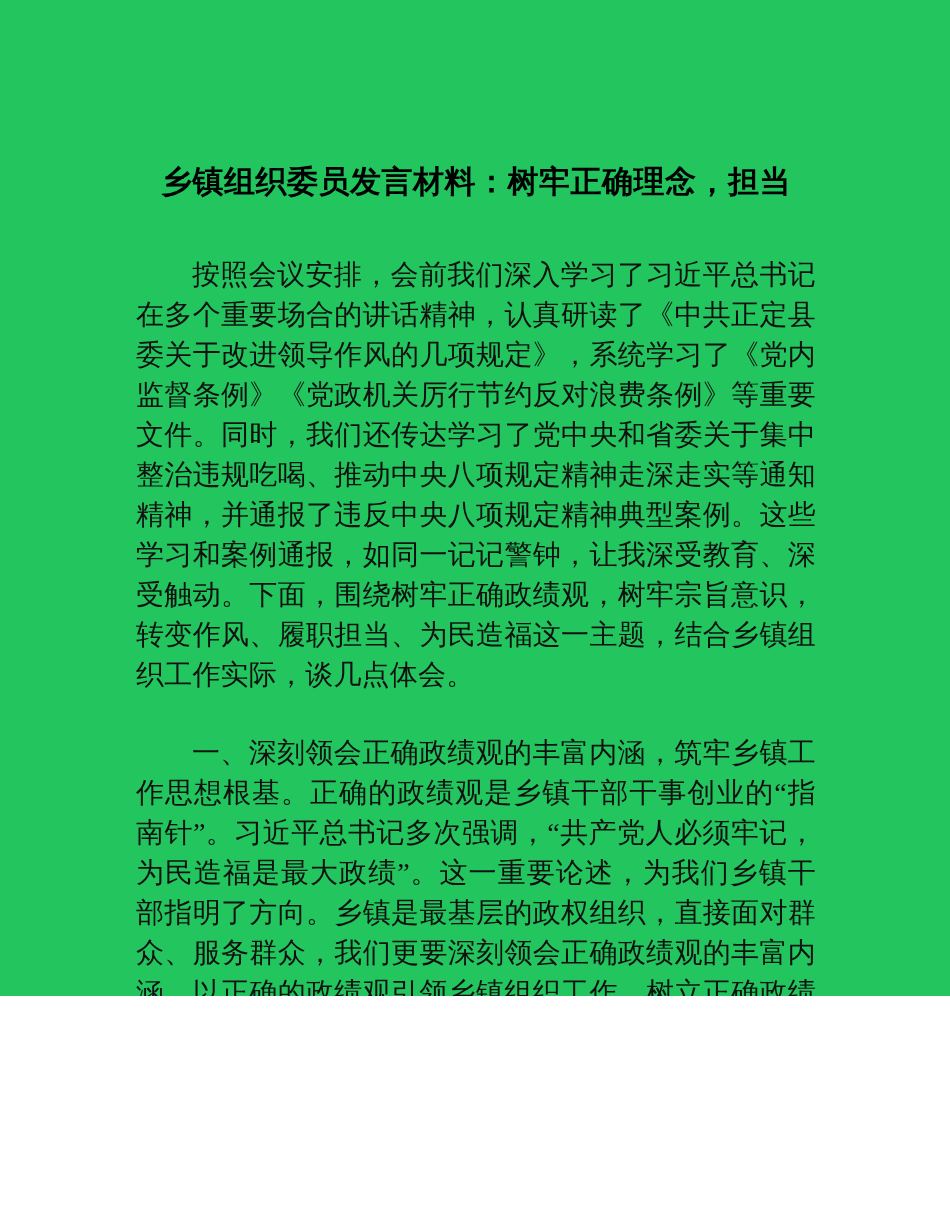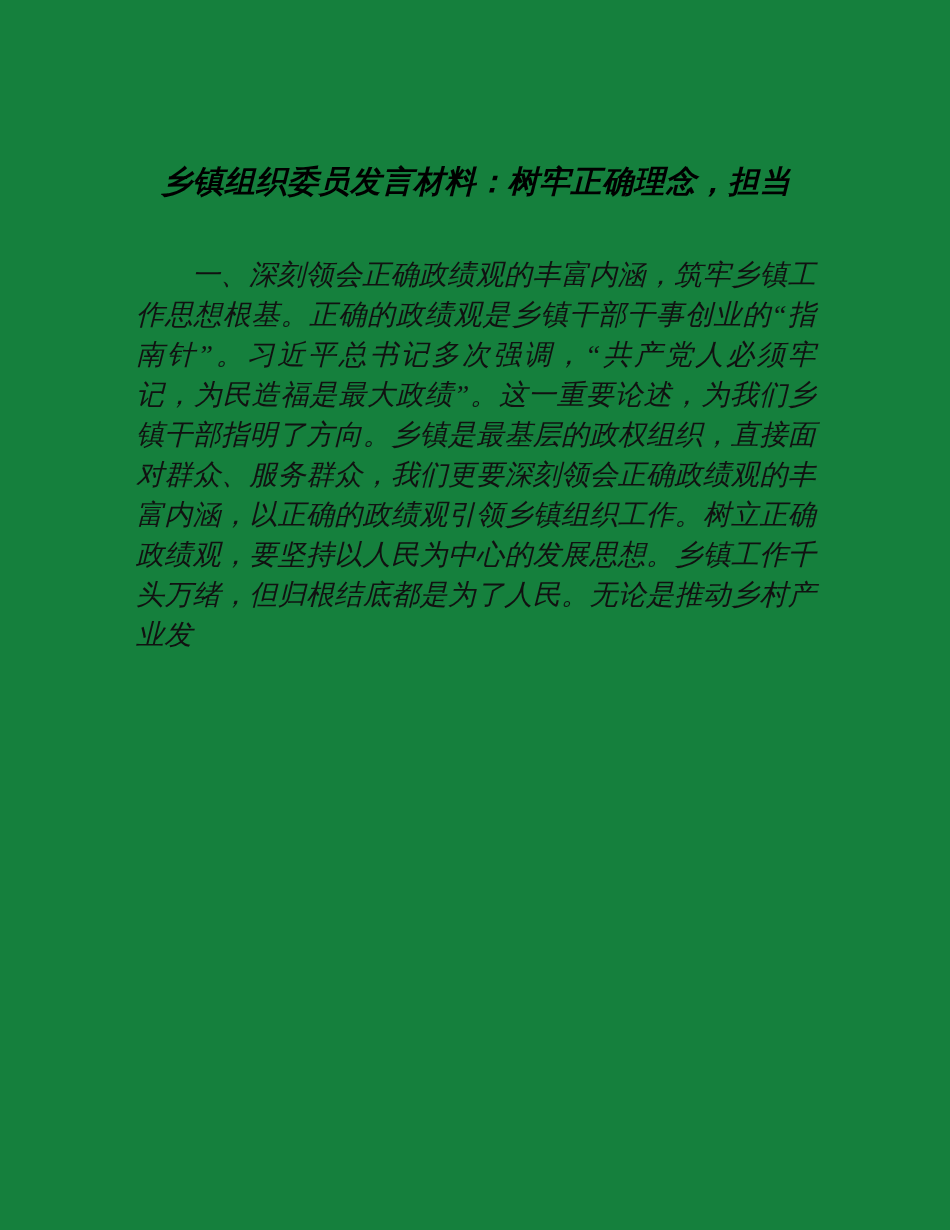"乡镇组织委员发言材料：树牢正确理念，担当" .page { background: #15803d -> #22c55e; font-style: italic -> none; height: 1230px -> 996px }
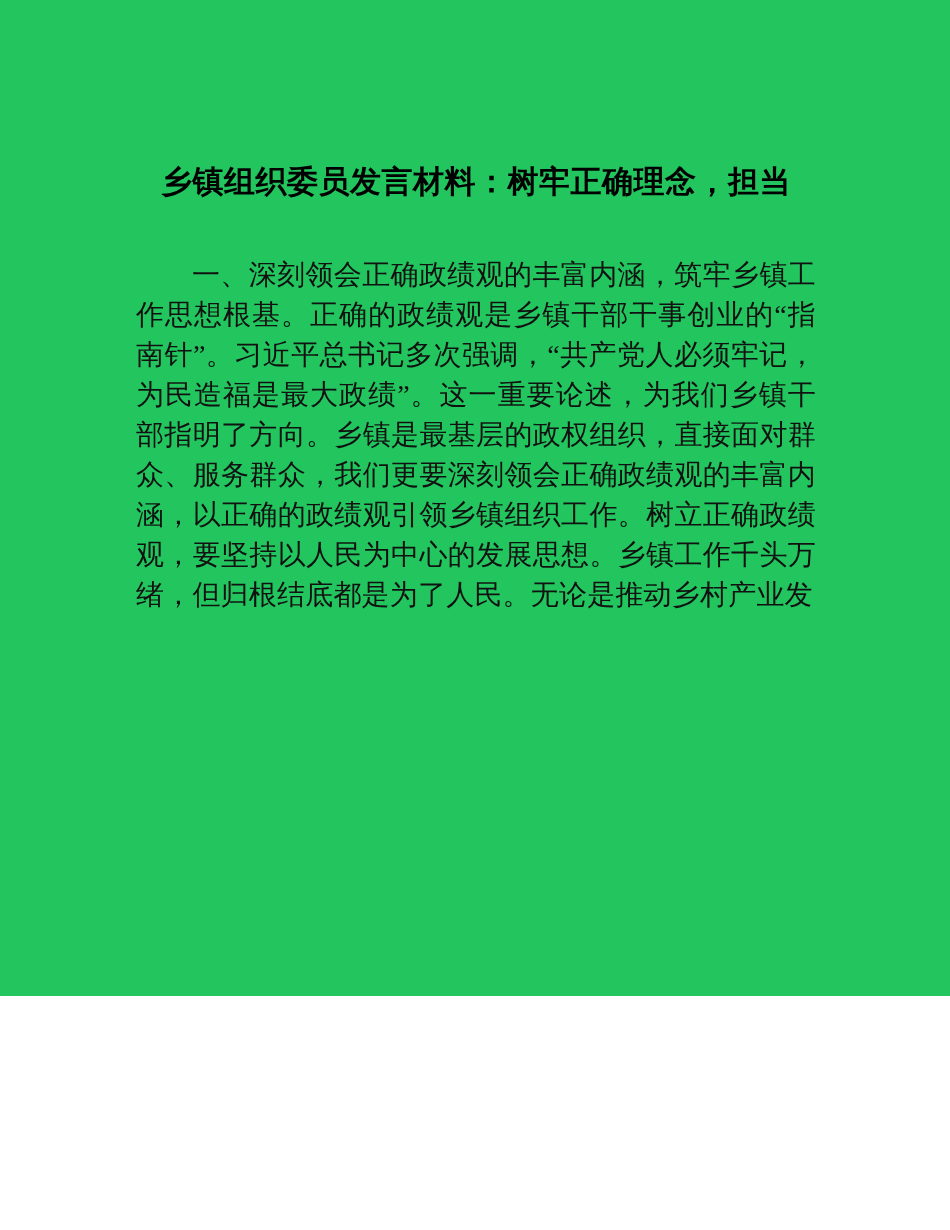"按照会议安排，会前我们深入学习了习近平总书记在多个重要场合的讲话精神，认真研读了" p.para { html: none -> <p>按照会议安排，会前我们深入学习了习近平总书记在多个重要场合的讲话精神，认真研读了《中共正定县委关于改进领导作风的几项规定》，系统学习了《党内监督条例》《党政机关厉行节约反对浪费条例》等重要文件。同时，我们还传达学习了党中央和省委关于集中整治违规吃喝、推动中央八项规定精神走深走实等通知精神，并通报了违反中央八项规定精神典型案例。这些学习和案例通报，如同一记记警钟，让我深受教育、深受触动。下面，围绕树牢正确政绩观，树牢宗旨意识，转变作风、履职担当、为民造福这一主题，结合乡镇组织工作实际，谈几点体会。</p> }
